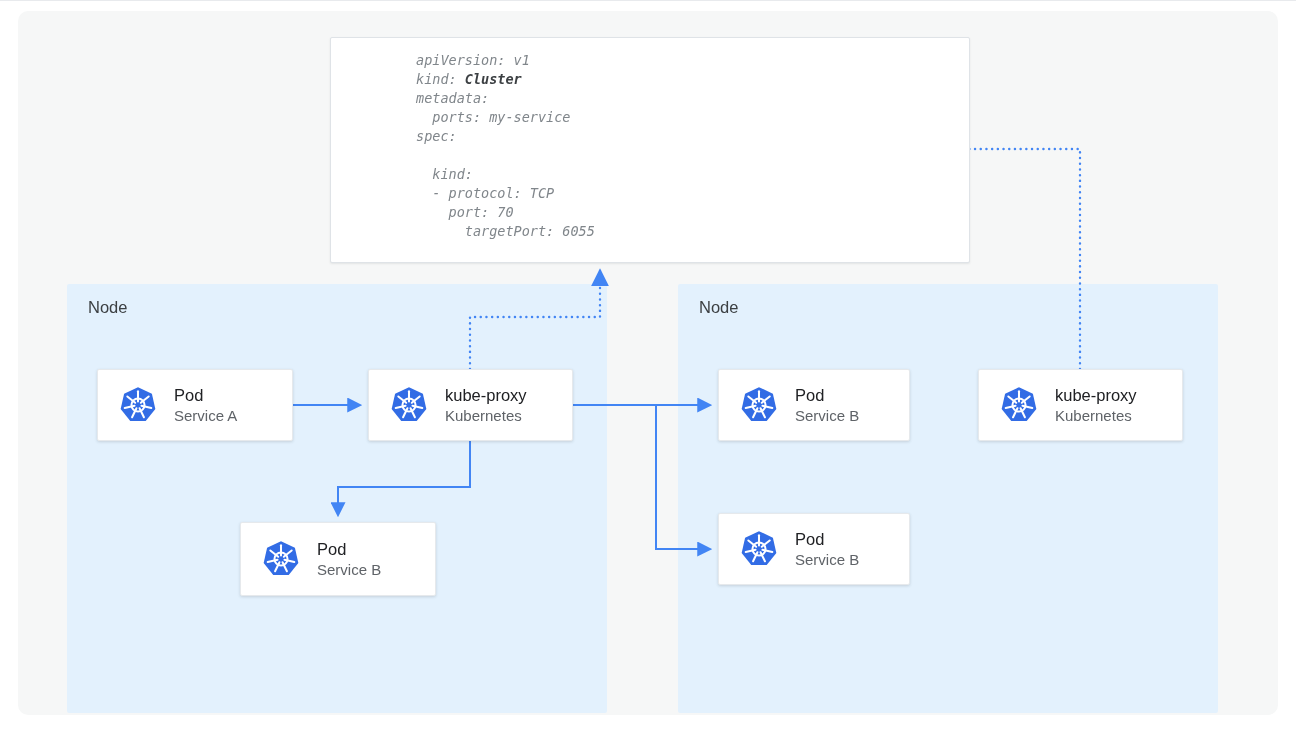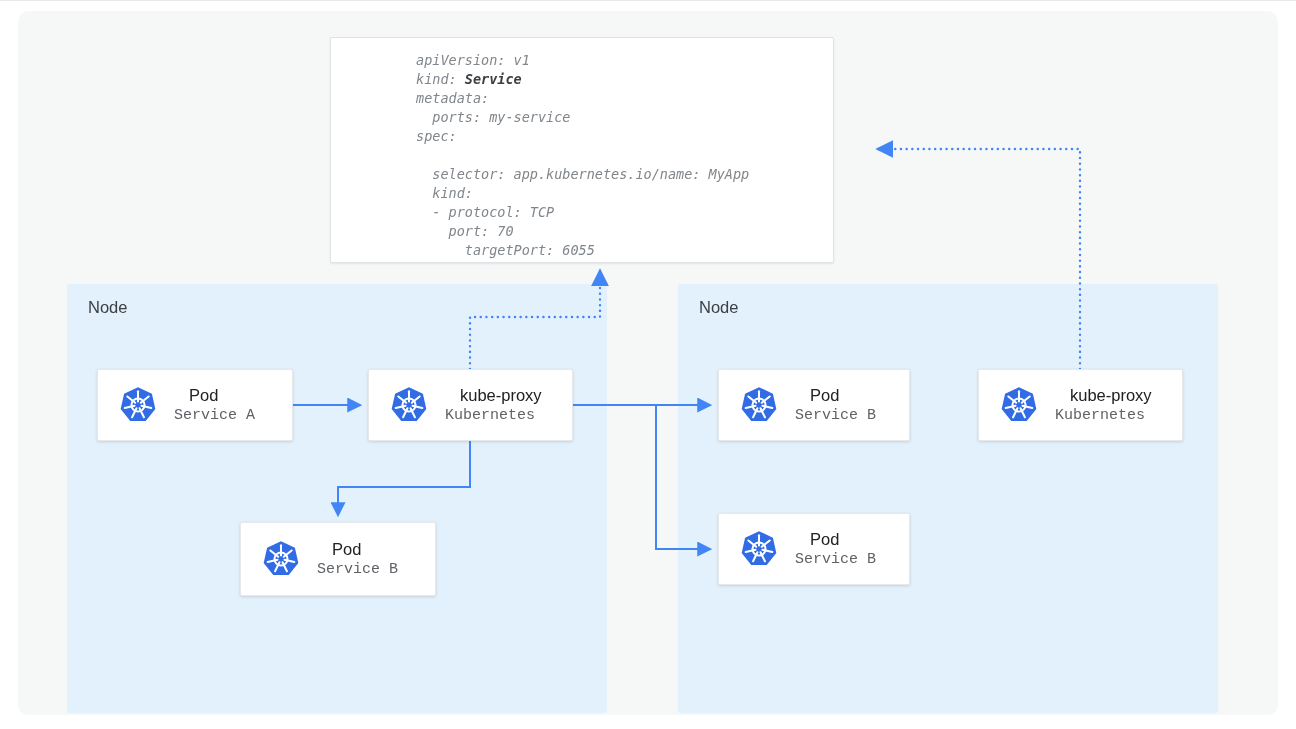"apiVersion: v1" .yaml-card { width: 504px -> 640px }
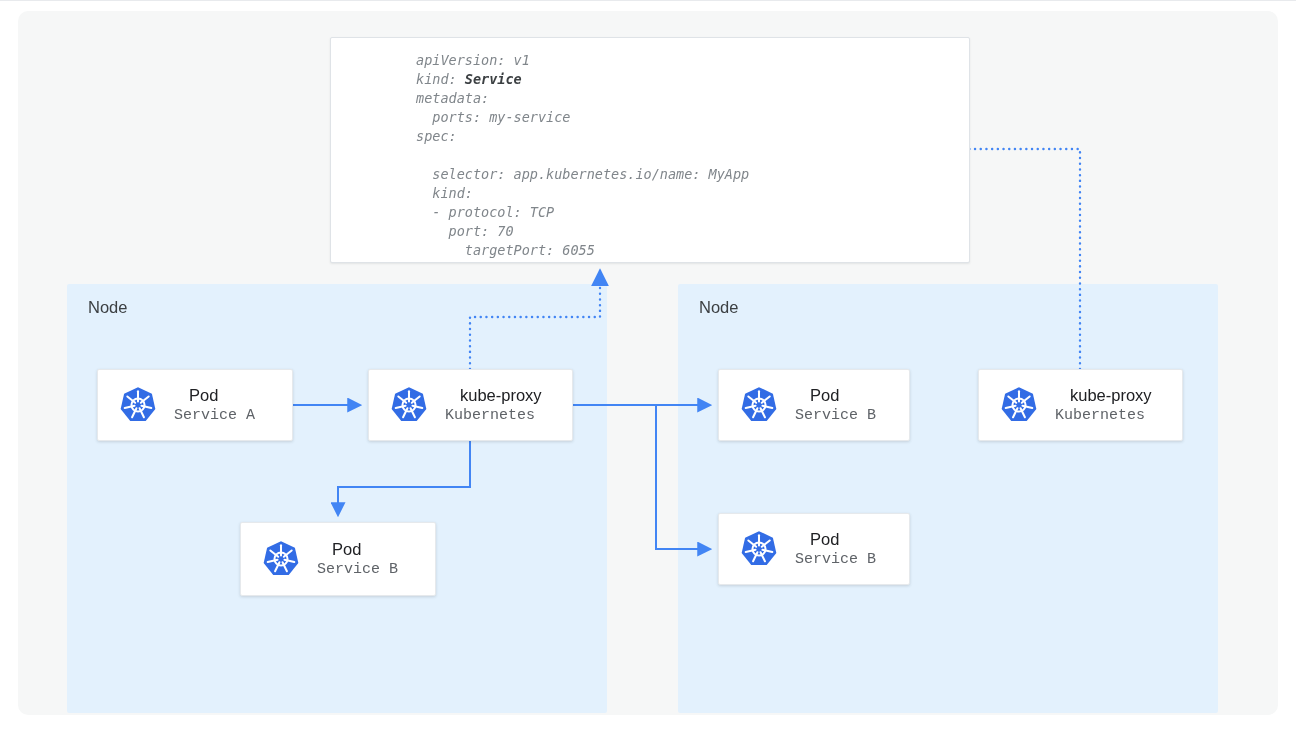"Service" b { text: Service -> Cluster }
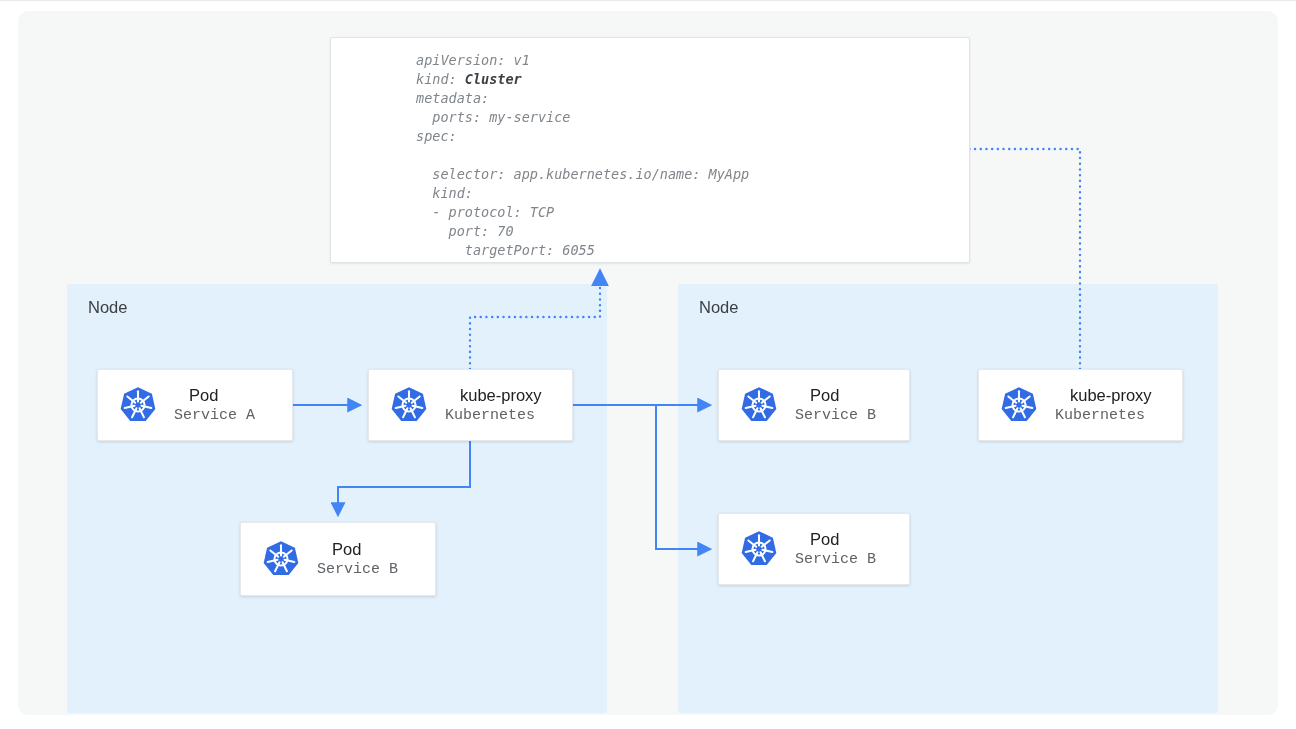"selector: app.kubernetes.io/name: MyApp" div.yline { html: <div><span> selector: app.kubernetes.io/name: MyApp</span><b></b></div> -> none }
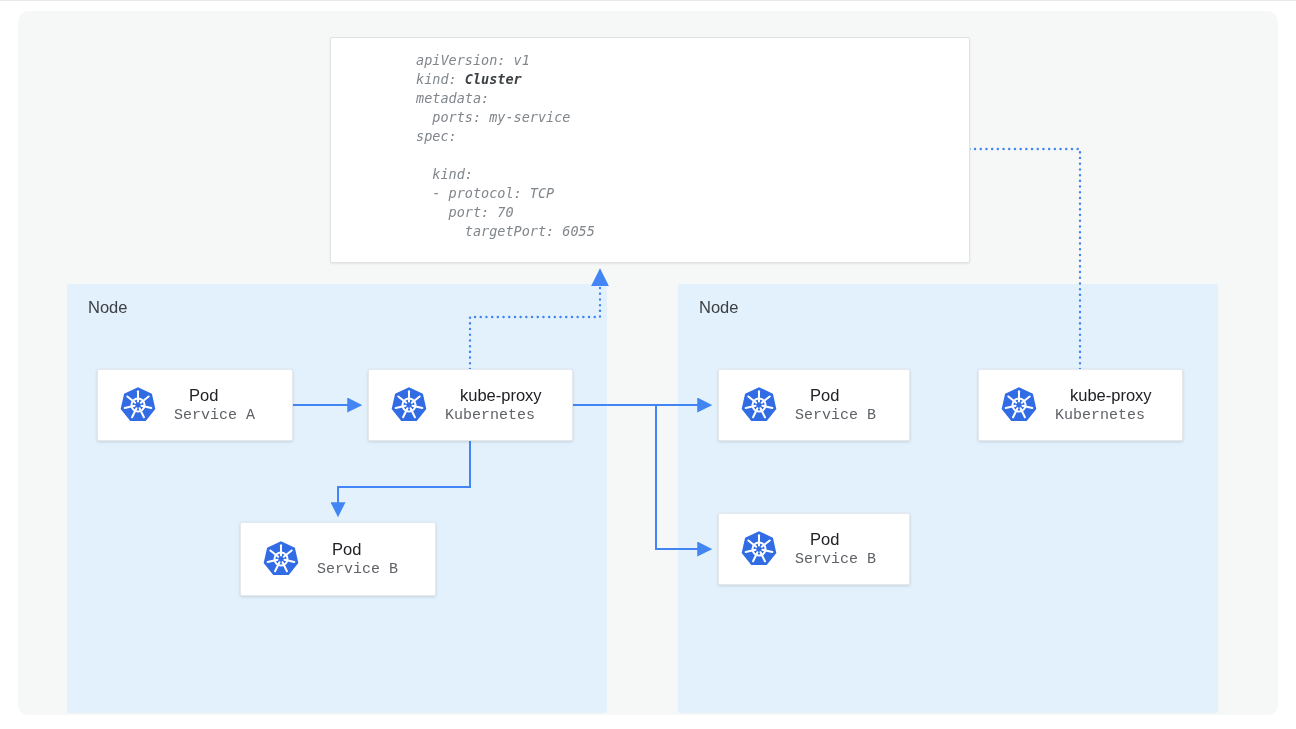"Pod" .card-title { margin-left: 15px -> none }
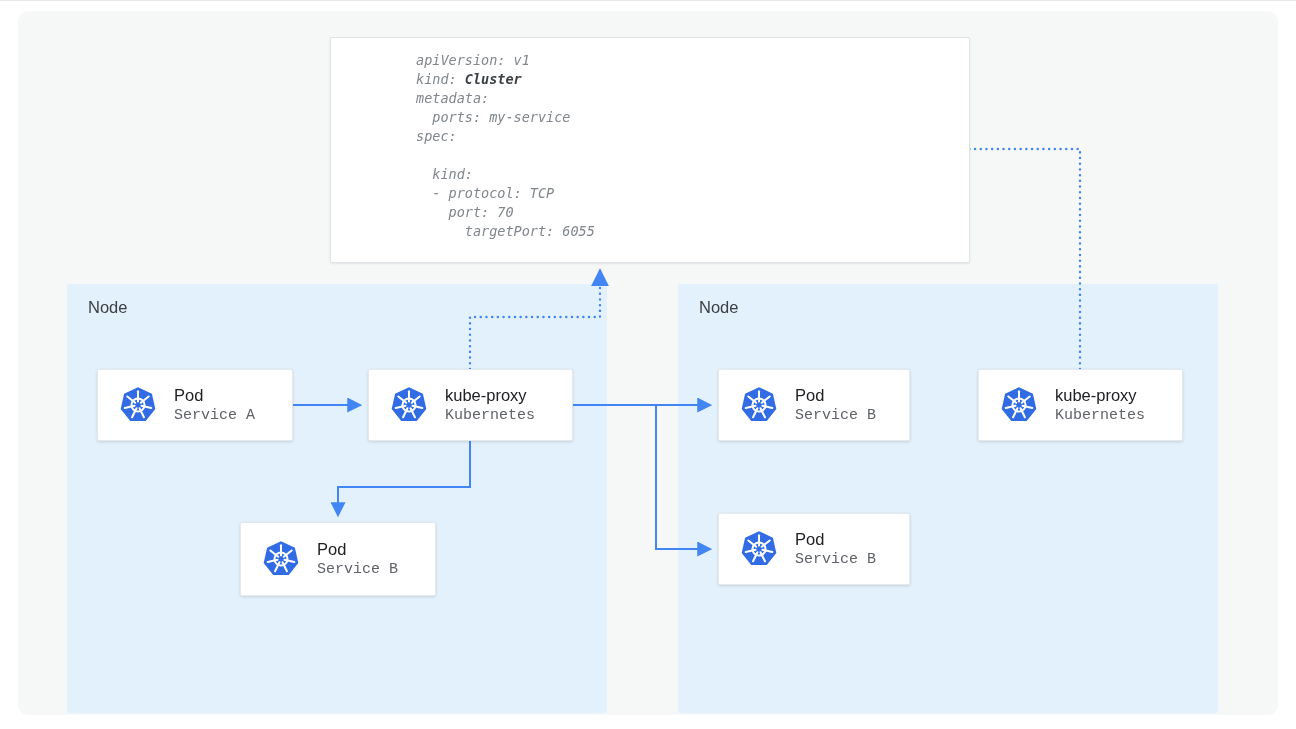"Service A" .card-sub { font-family: Liberation Mono, monospace -> none }
